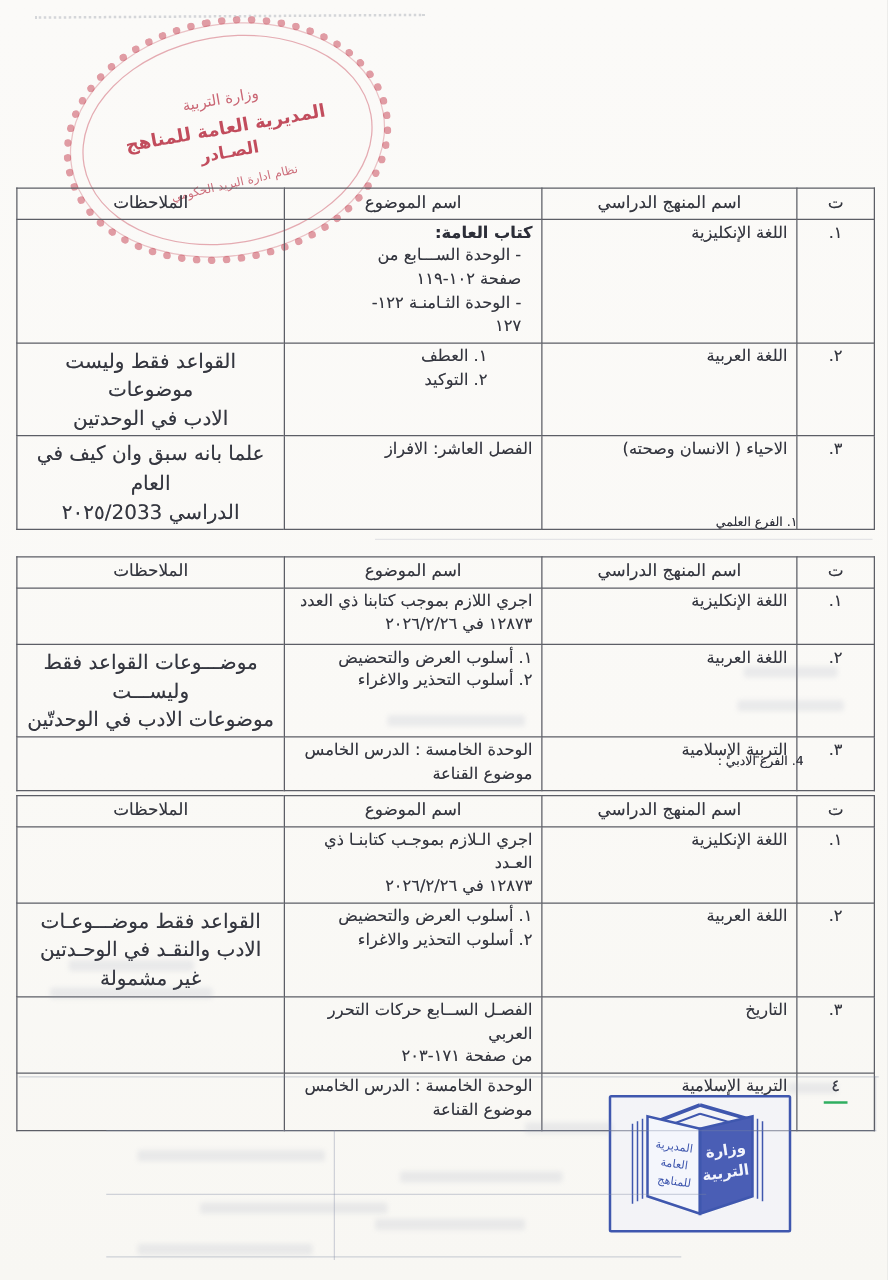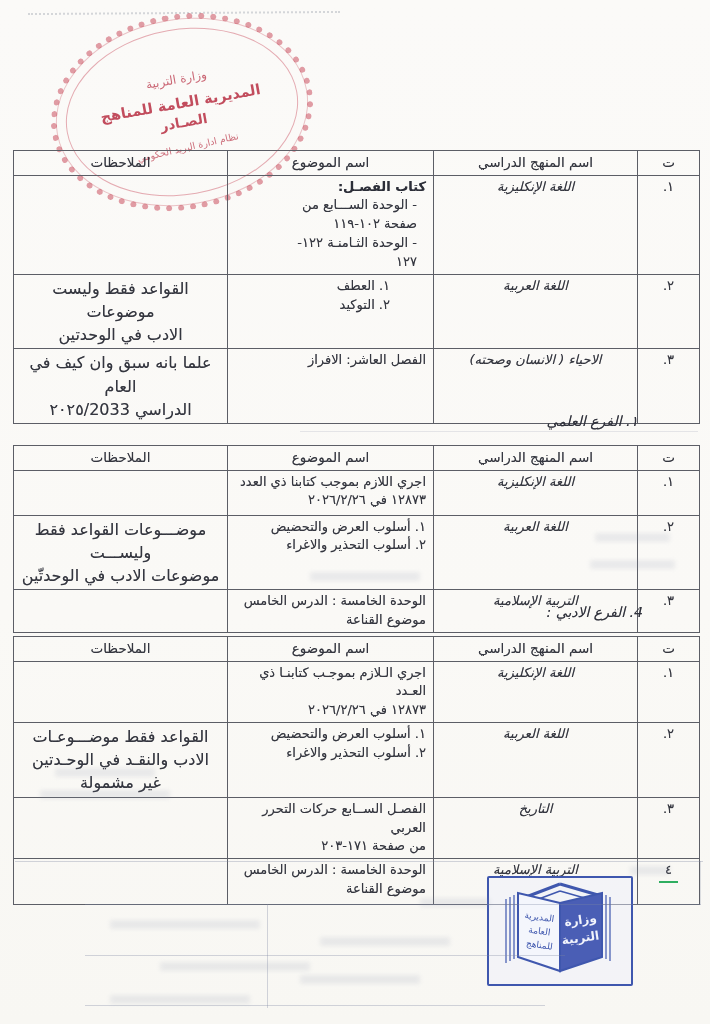"كتاب الفصـل:" div.topic-title { text: الفصـل -> العامة }
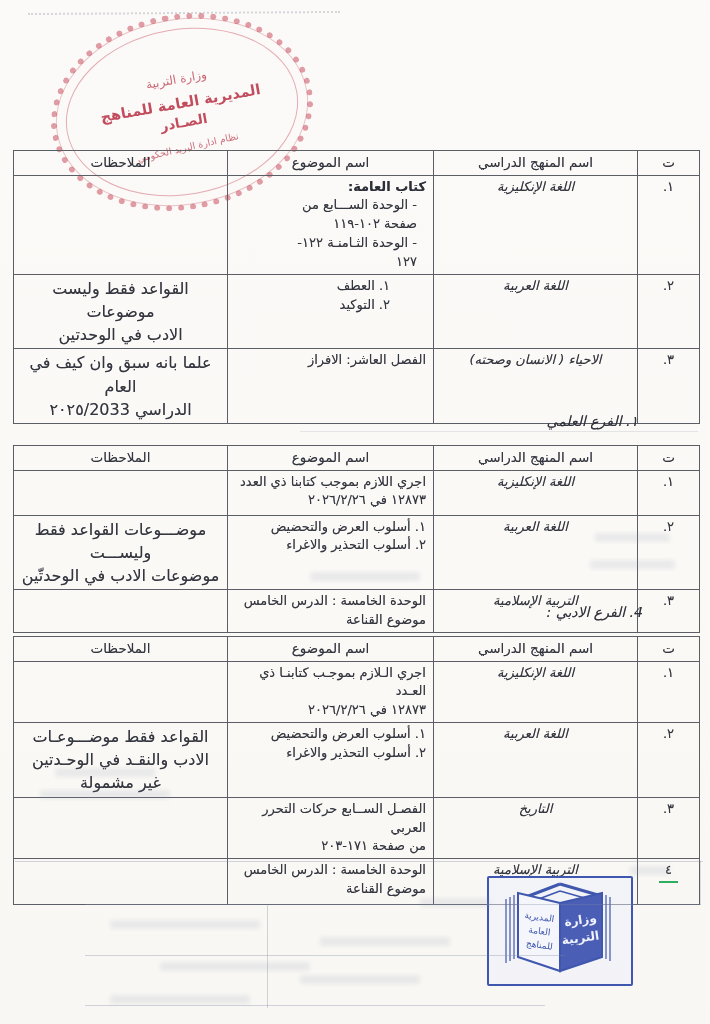"اللغة الإنكليزية" .c-subject { font-style: italic -> none; text-align: center -> right }
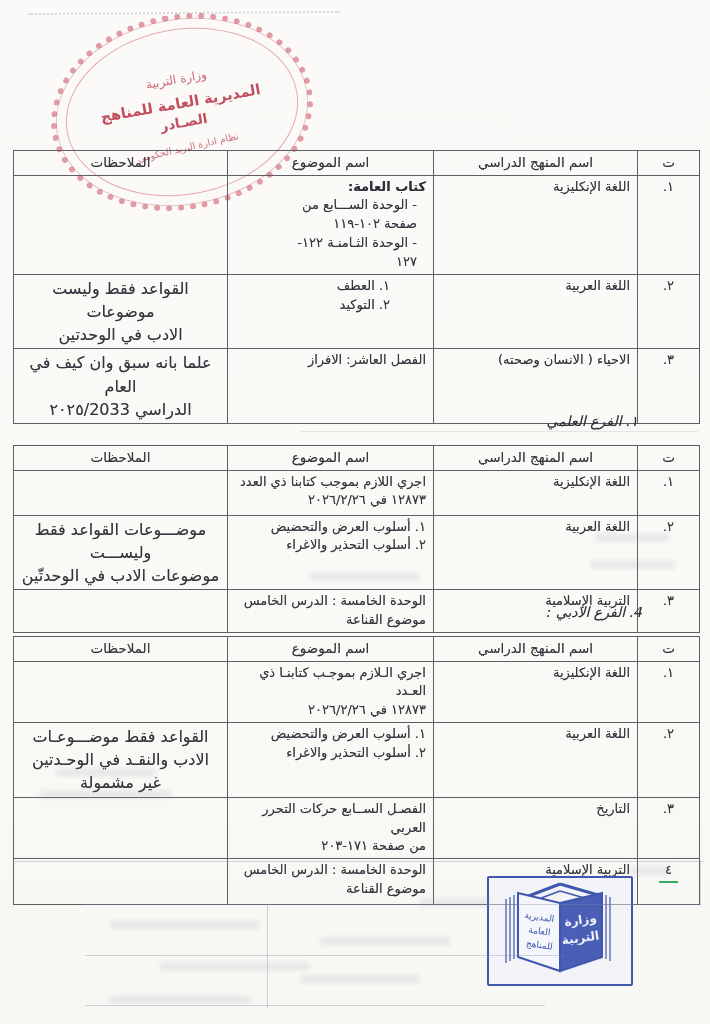"١. الفرع العلمي" .h-sub { font-size: 14px -> 10px; font-style: italic -> none }
